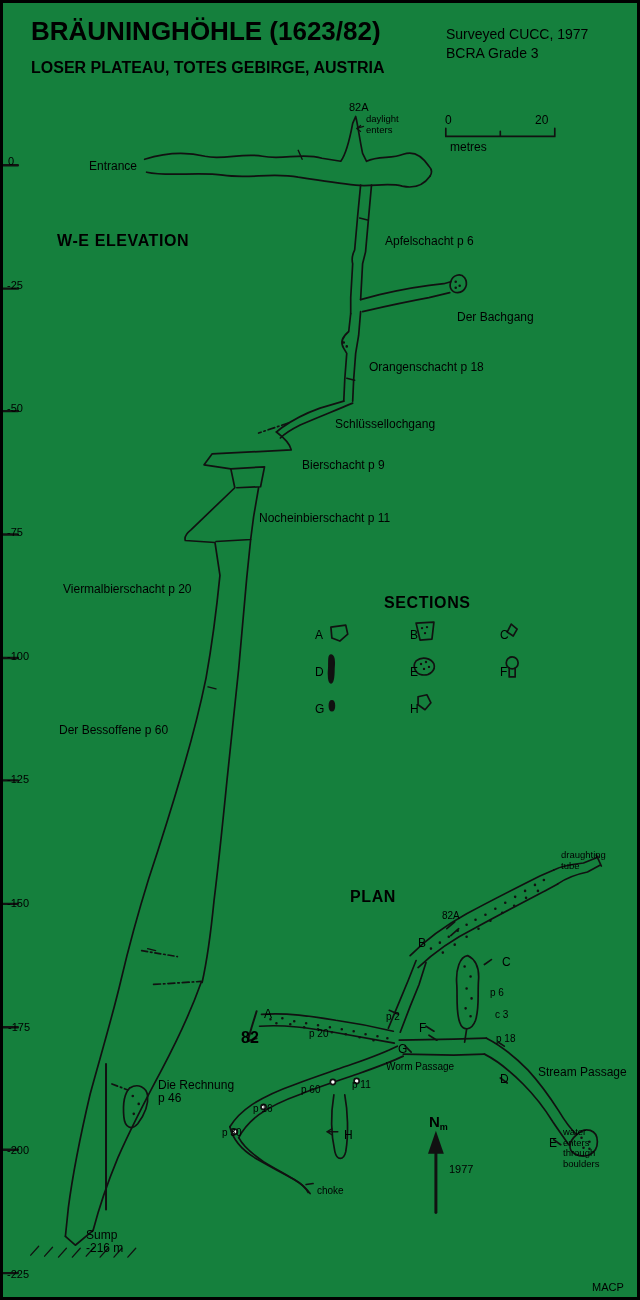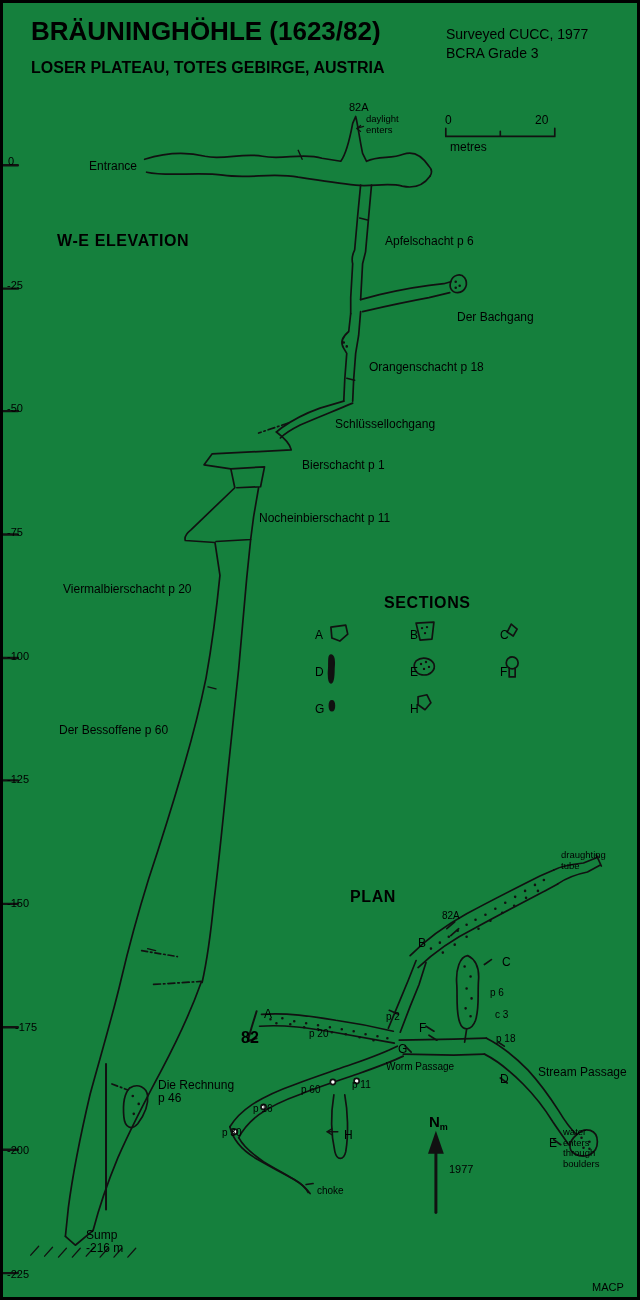"Bierschacht p 1" div.lbl { text: 1 -> 9 }
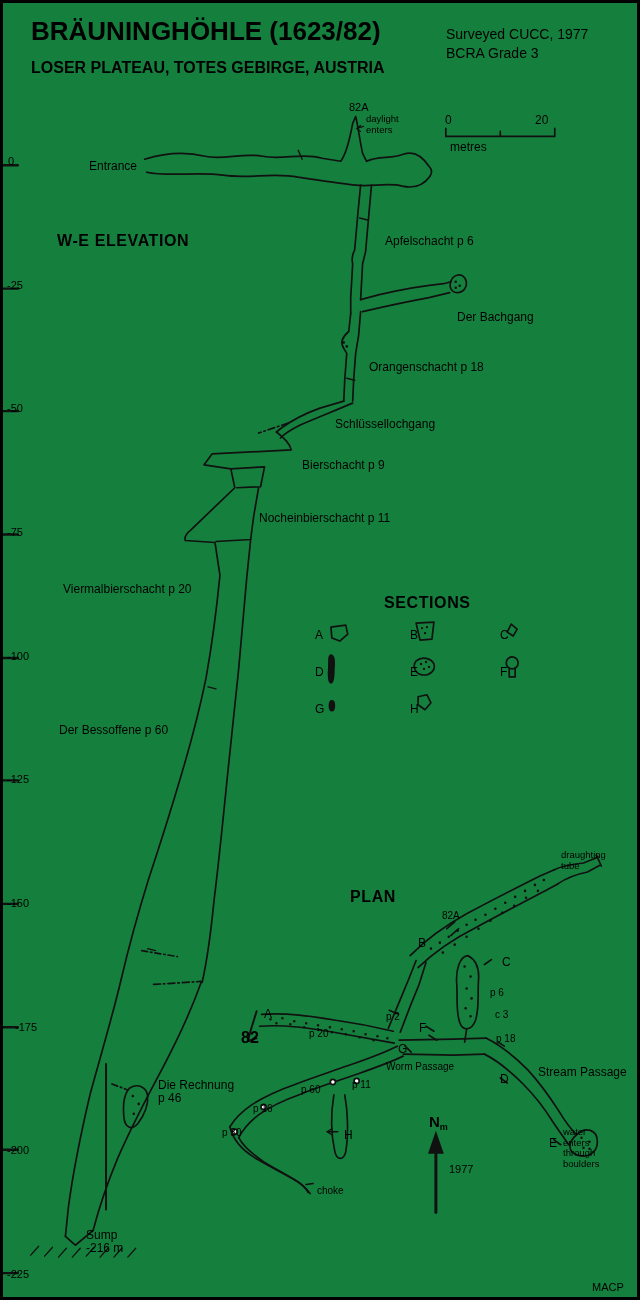"-175" div.lbl { left: 12px -> 5px }
